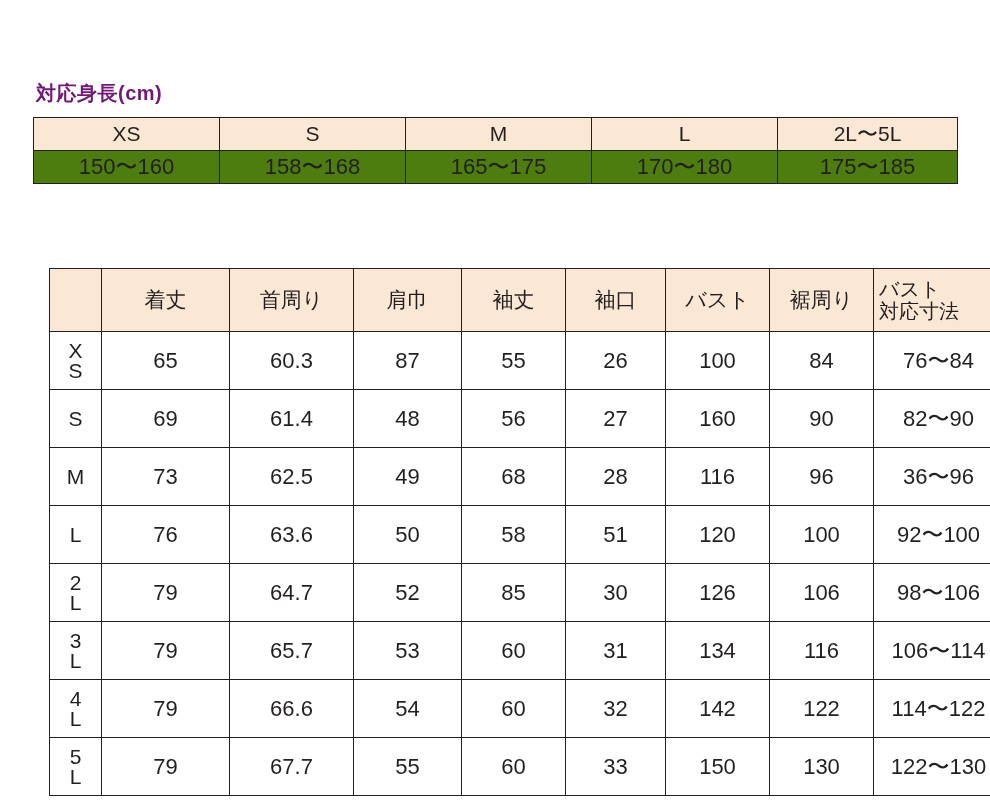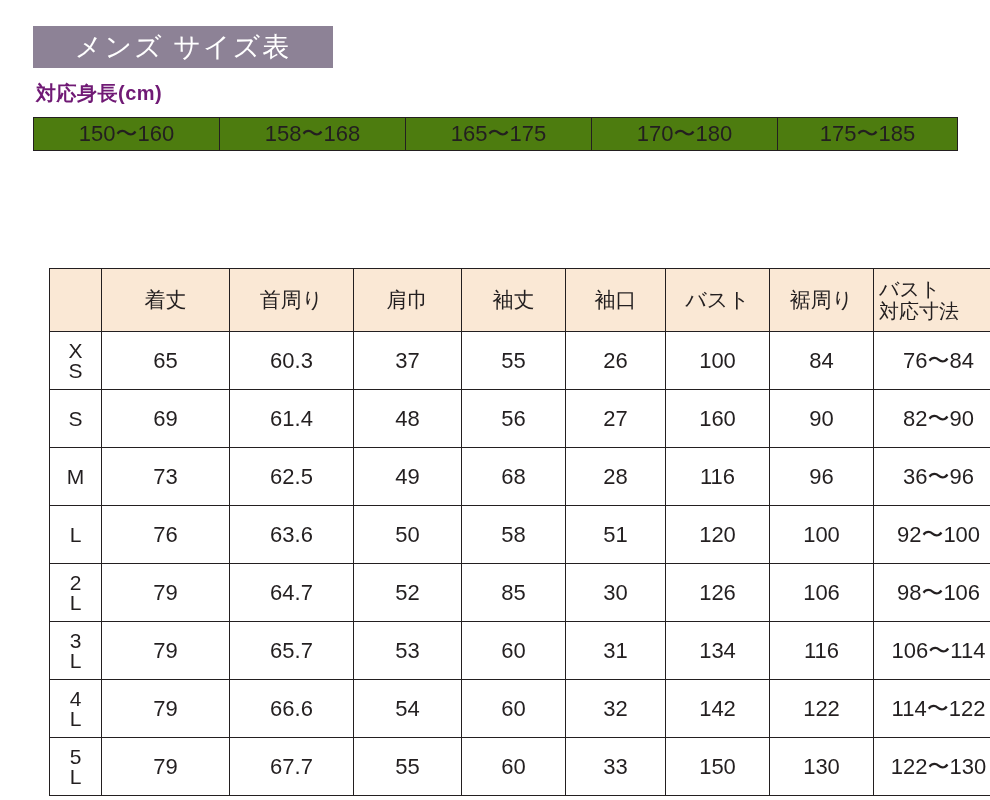"メンズ サイズ表" div.title-banner { html: <div> <span>メンズ サイズ表</span> </div> -> none }
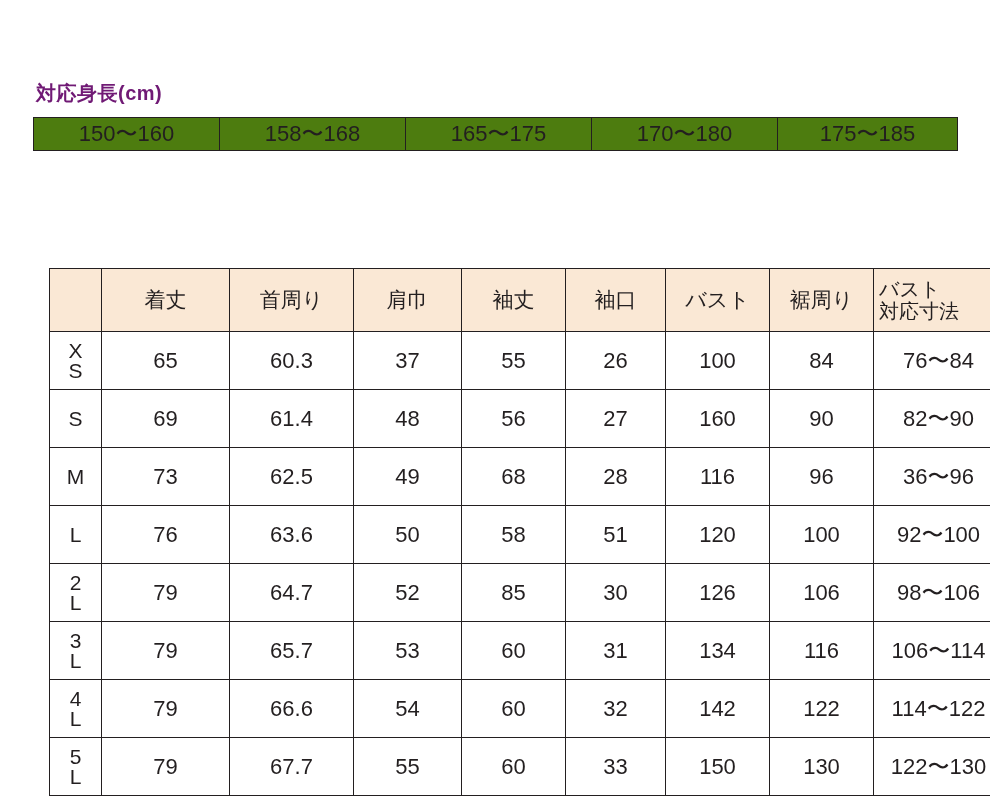"XS" tr.head { html: none -> <tr> <td>XS</td> <td>S</td> <td>M</td> <td>L</td> <td>2L〜5L</td> </tr> }
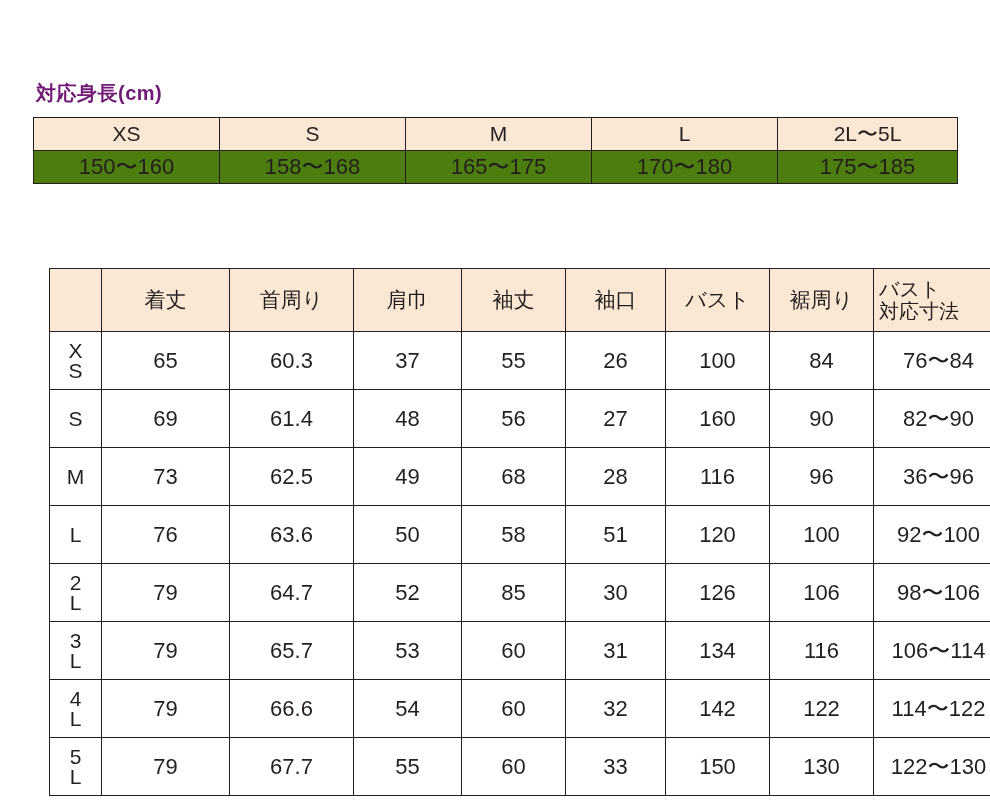"37" td { text: 37 -> 87 }
